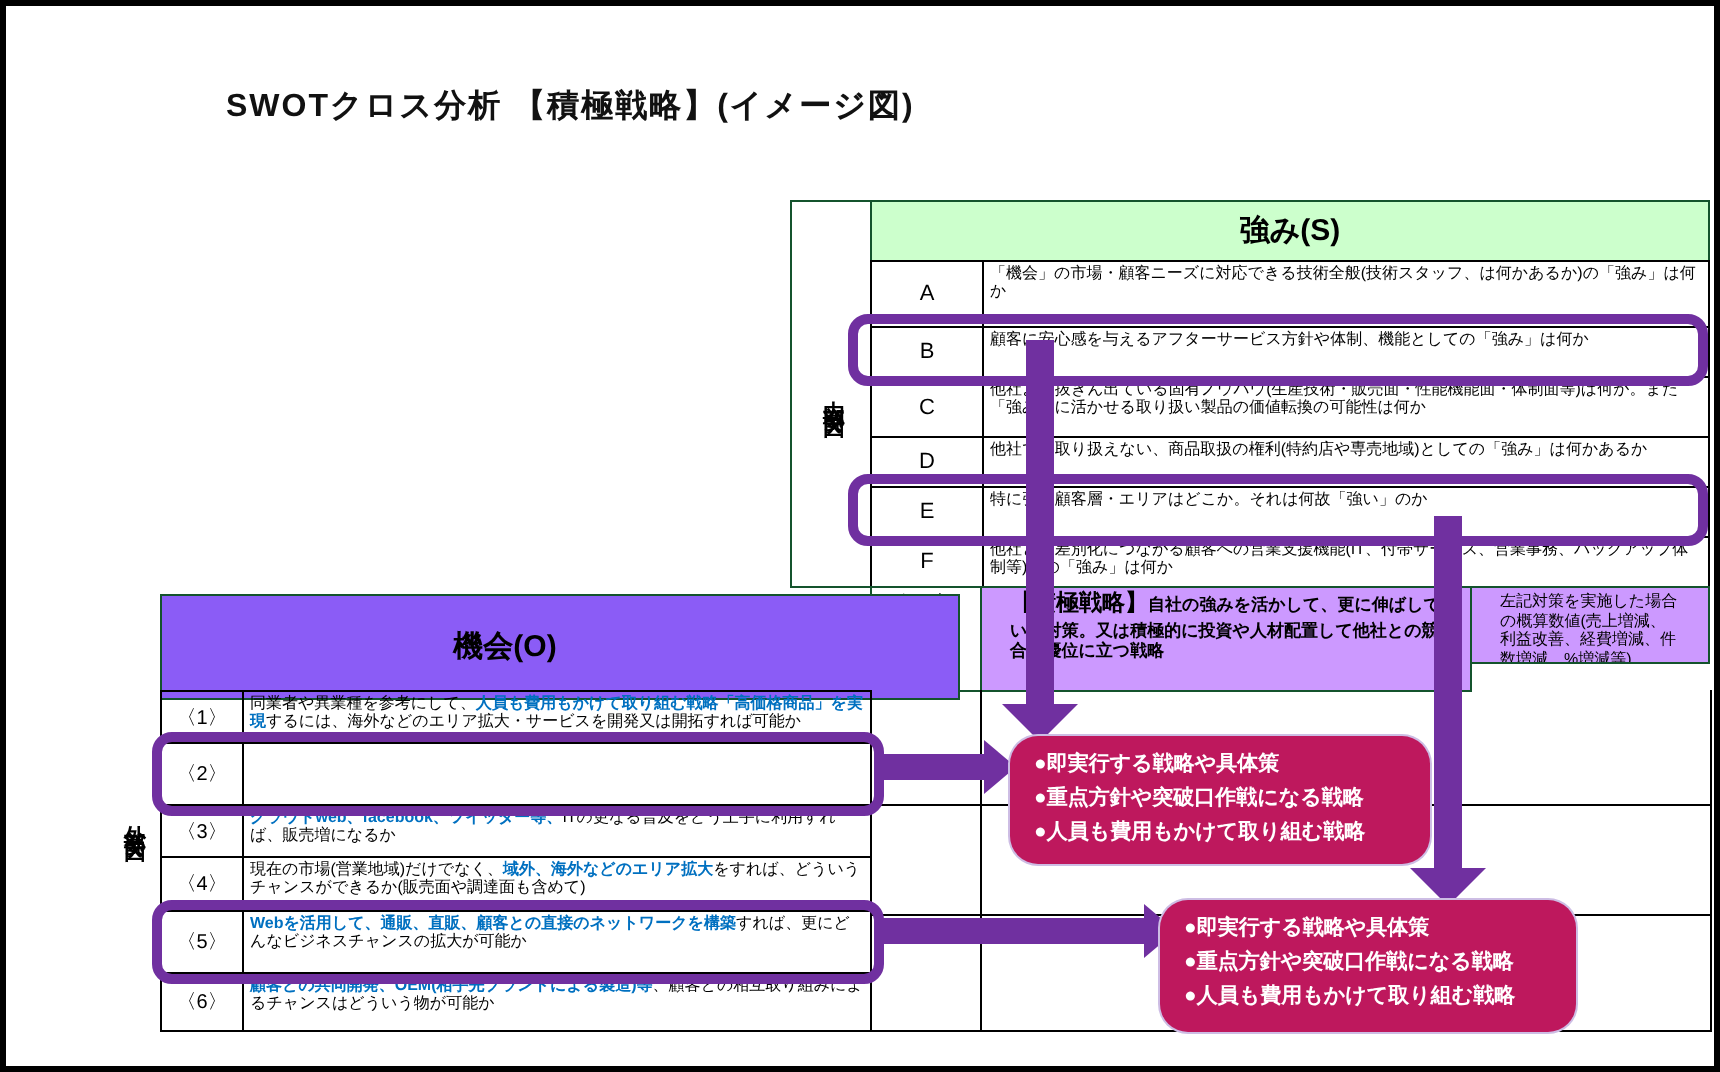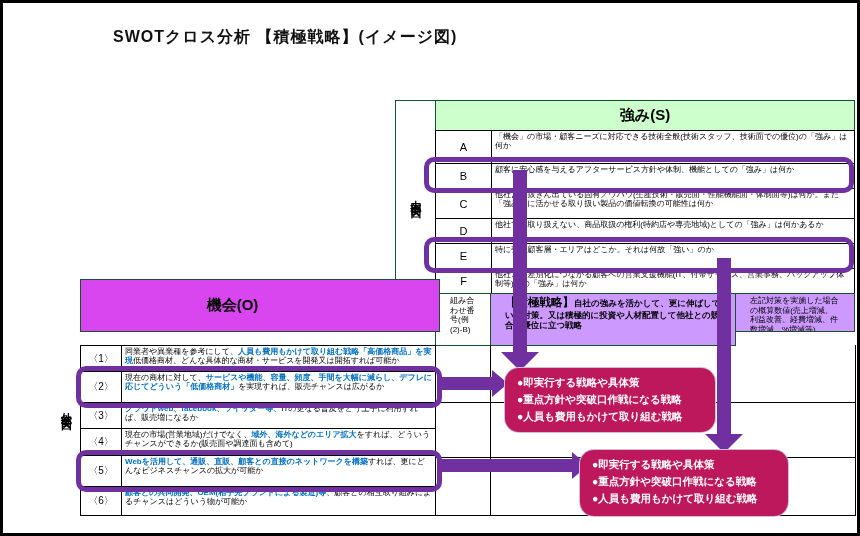"SWOTクロス分析 【積極戦略】(イメージ図)" div.abs { top: 27px -> 43px }
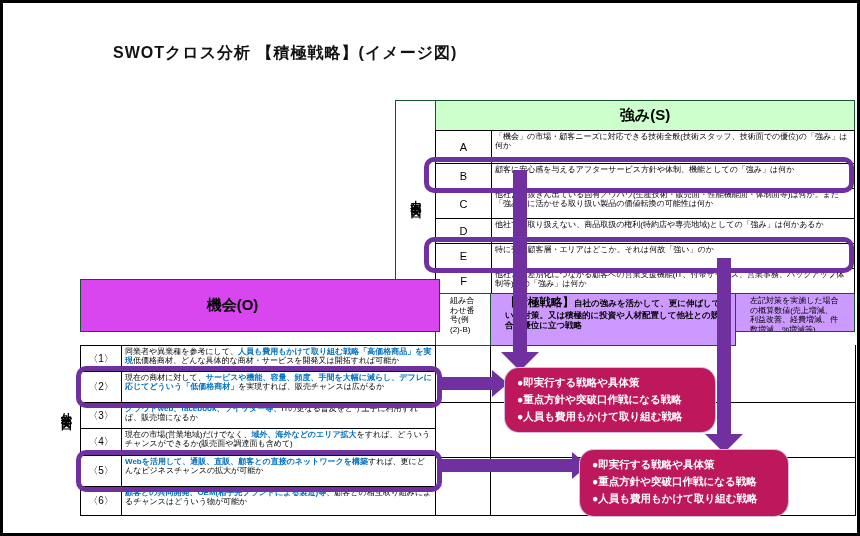"「機会」の市場・顧客ニーズに対応できる技術全般(技術スタッフ、技術面での優位)の" div.s-text { text: 技術面での優位 -> は何かあるか }
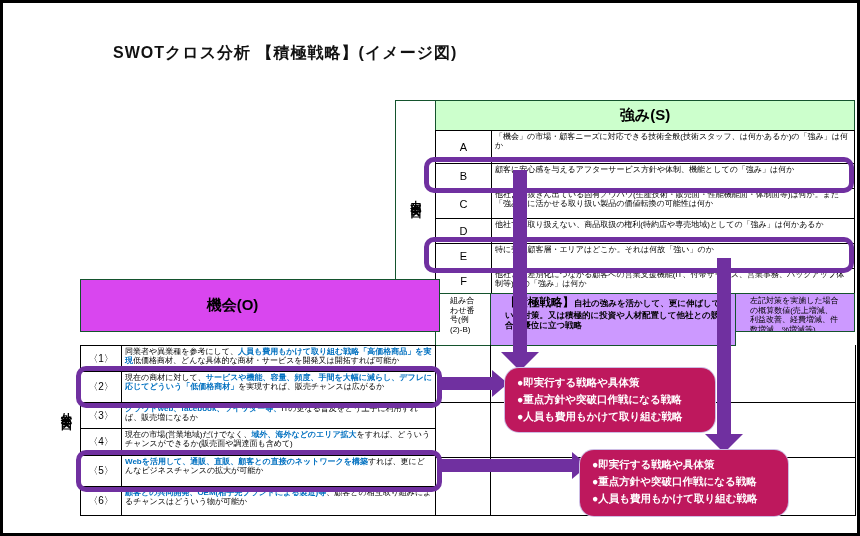"機会(O)" div.abs { background: #d946ef -> #8b5cf6; top: 279px -> 297px; width: 360px -> 400px }
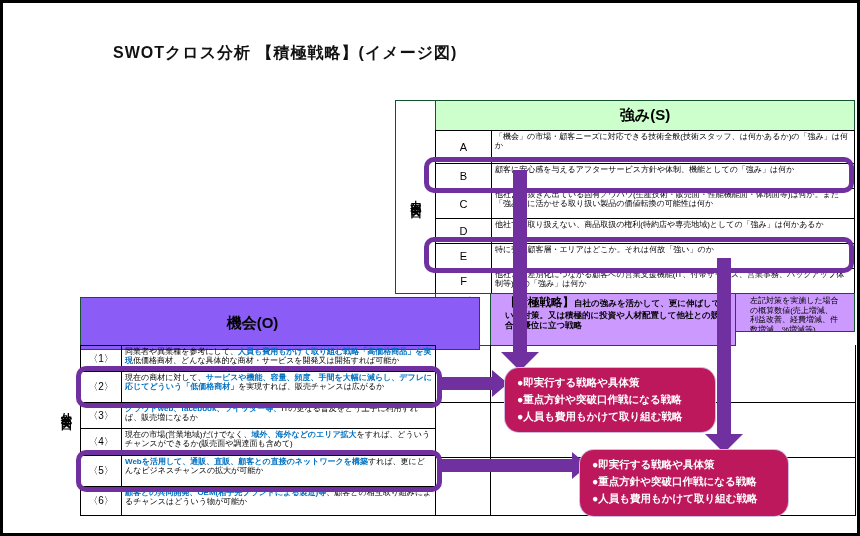"低価格商材、どんな具体的な商材・サービスを開発又は開拓すれば可能か" span.seg { text: 低価格商材、どんな具体的な商材 -> するには、海外などのエリア拡大 }
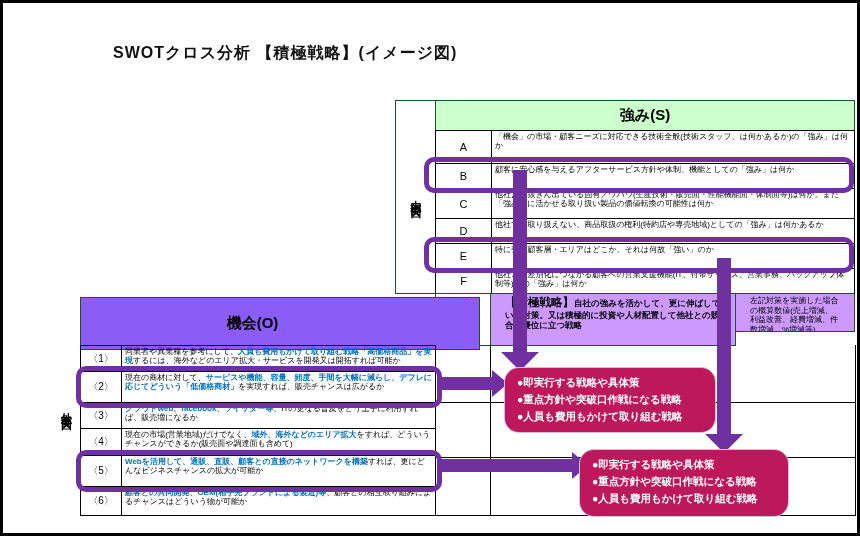"現在の商材に対して、サービスや機能、容量、頻度、手間を大幅に減らし、デフレに応じ" div.o-text { html: <div><span>現在の商材に対して、</span><span>サービスや機能、容量、頻度、手間を大幅に減らし、デフレに応じてどういう「低価格商材」</span><span>を実現すれば、販売チャンスは広がるか</span></div> -> none }
